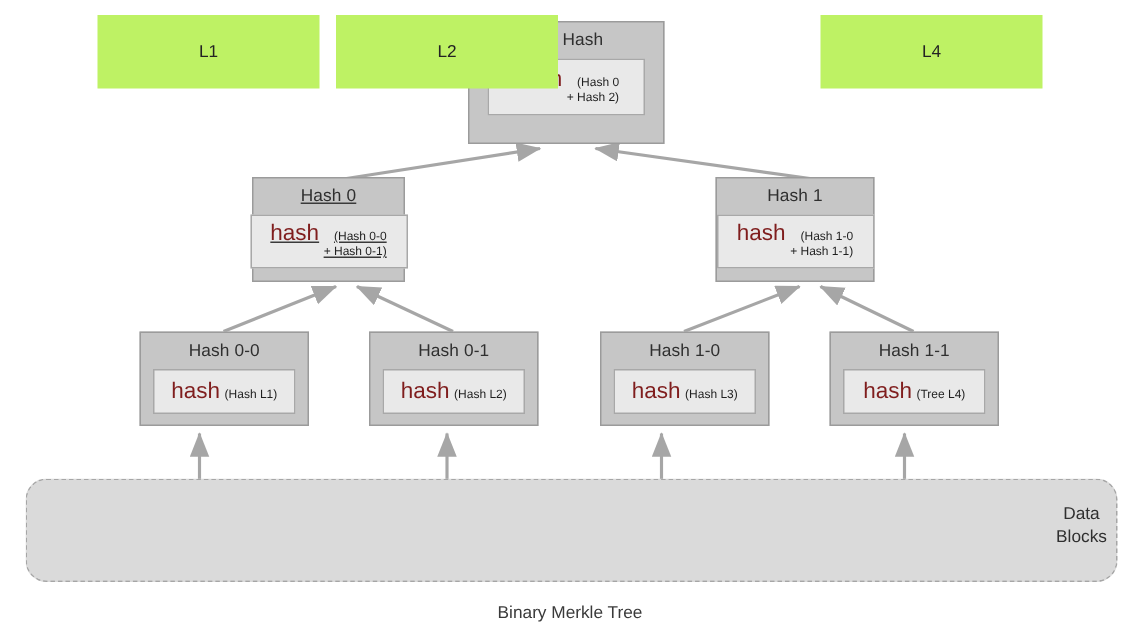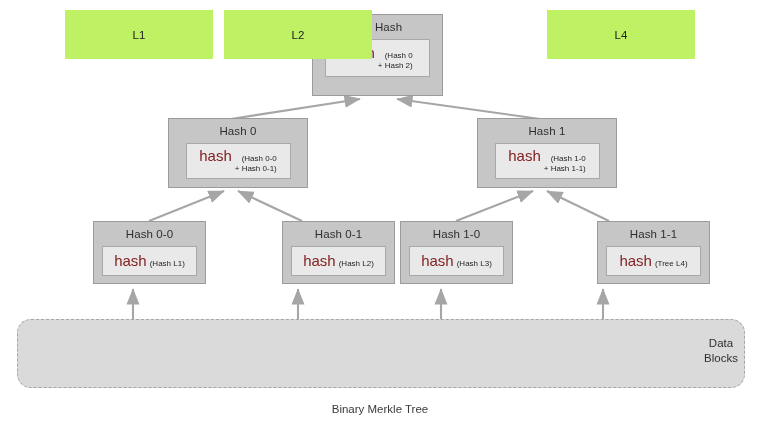"Hash 0" .node.mid-l { text-decoration: none -> underline; width: 140px -> 102px }
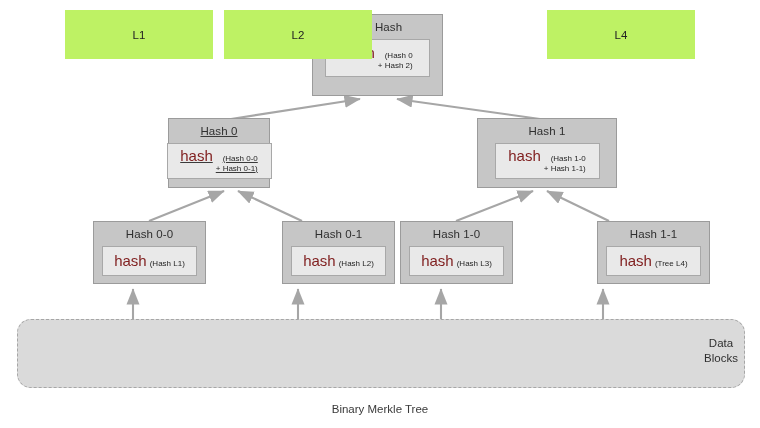"Hash 1" .node.mid-r { width: 140px -> 106px }
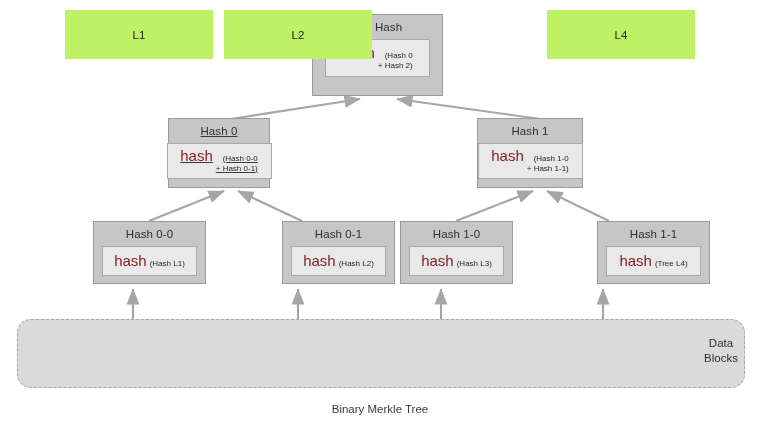"Hash 0-1" .node.leaf-2 { margin-left: 36px -> none }
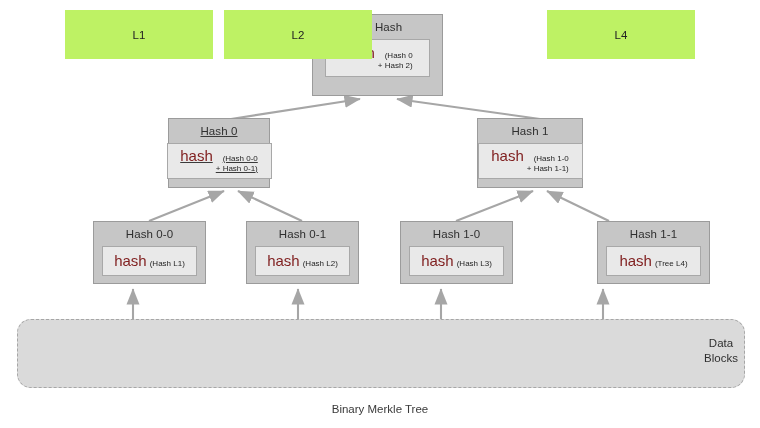"Hash 1-1" .node.leaf-4 { margin-left: 44px -> none }
